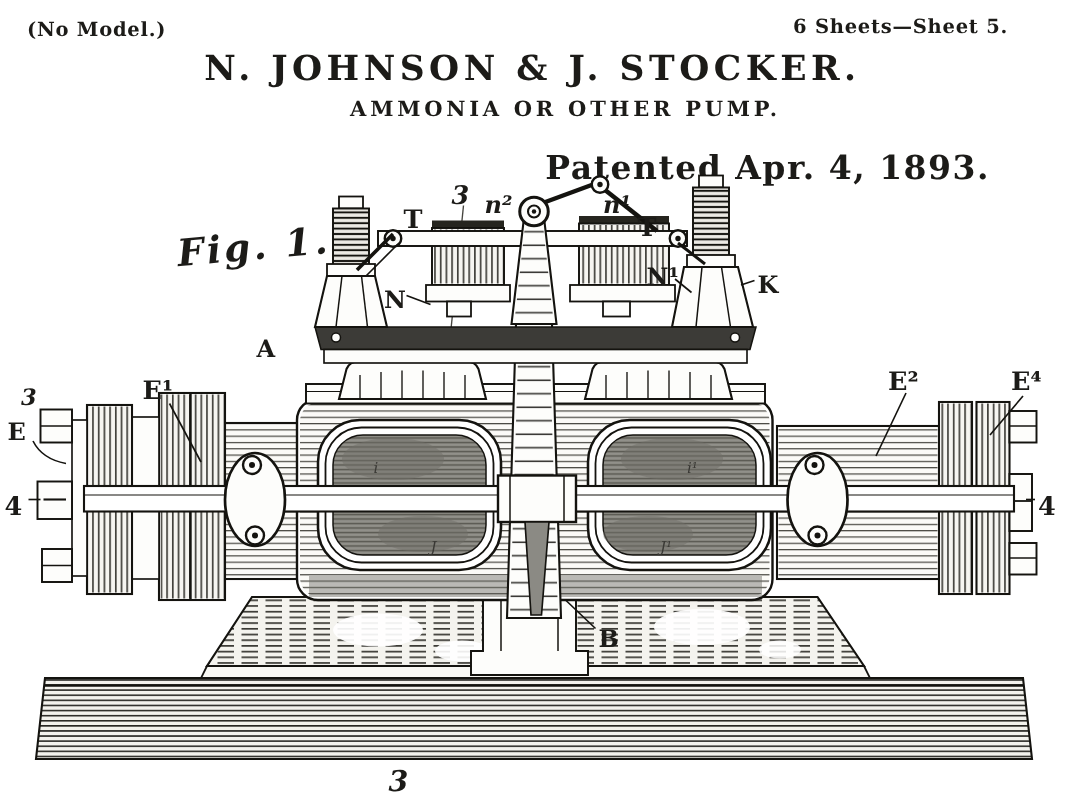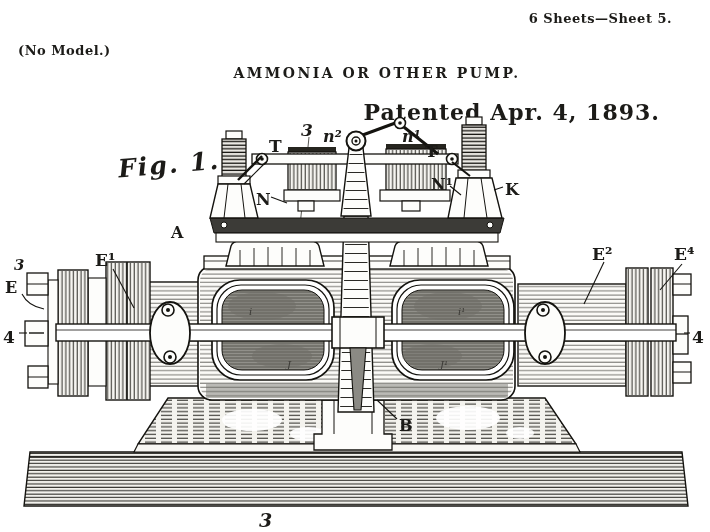"(No Model.)" .no-model { margin-top: 30px -> none }
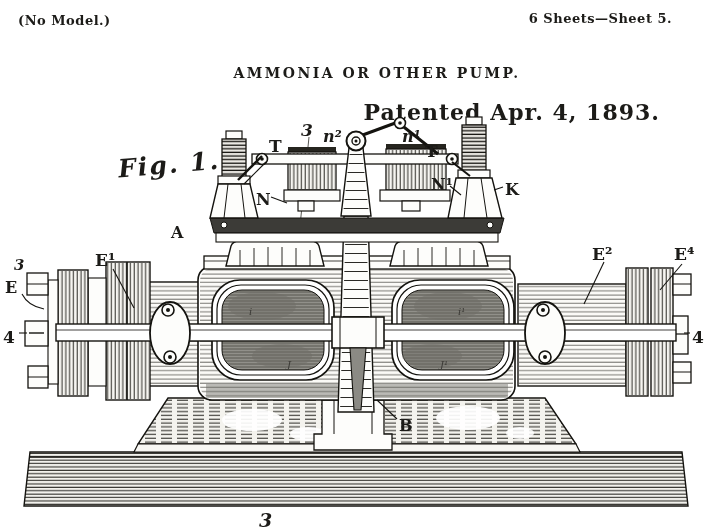"N. JOHNSON & J. STOCKER." div.hdr { html: none -> <div>N. JOHNSON &amp; J. STOCKER.</div> }
